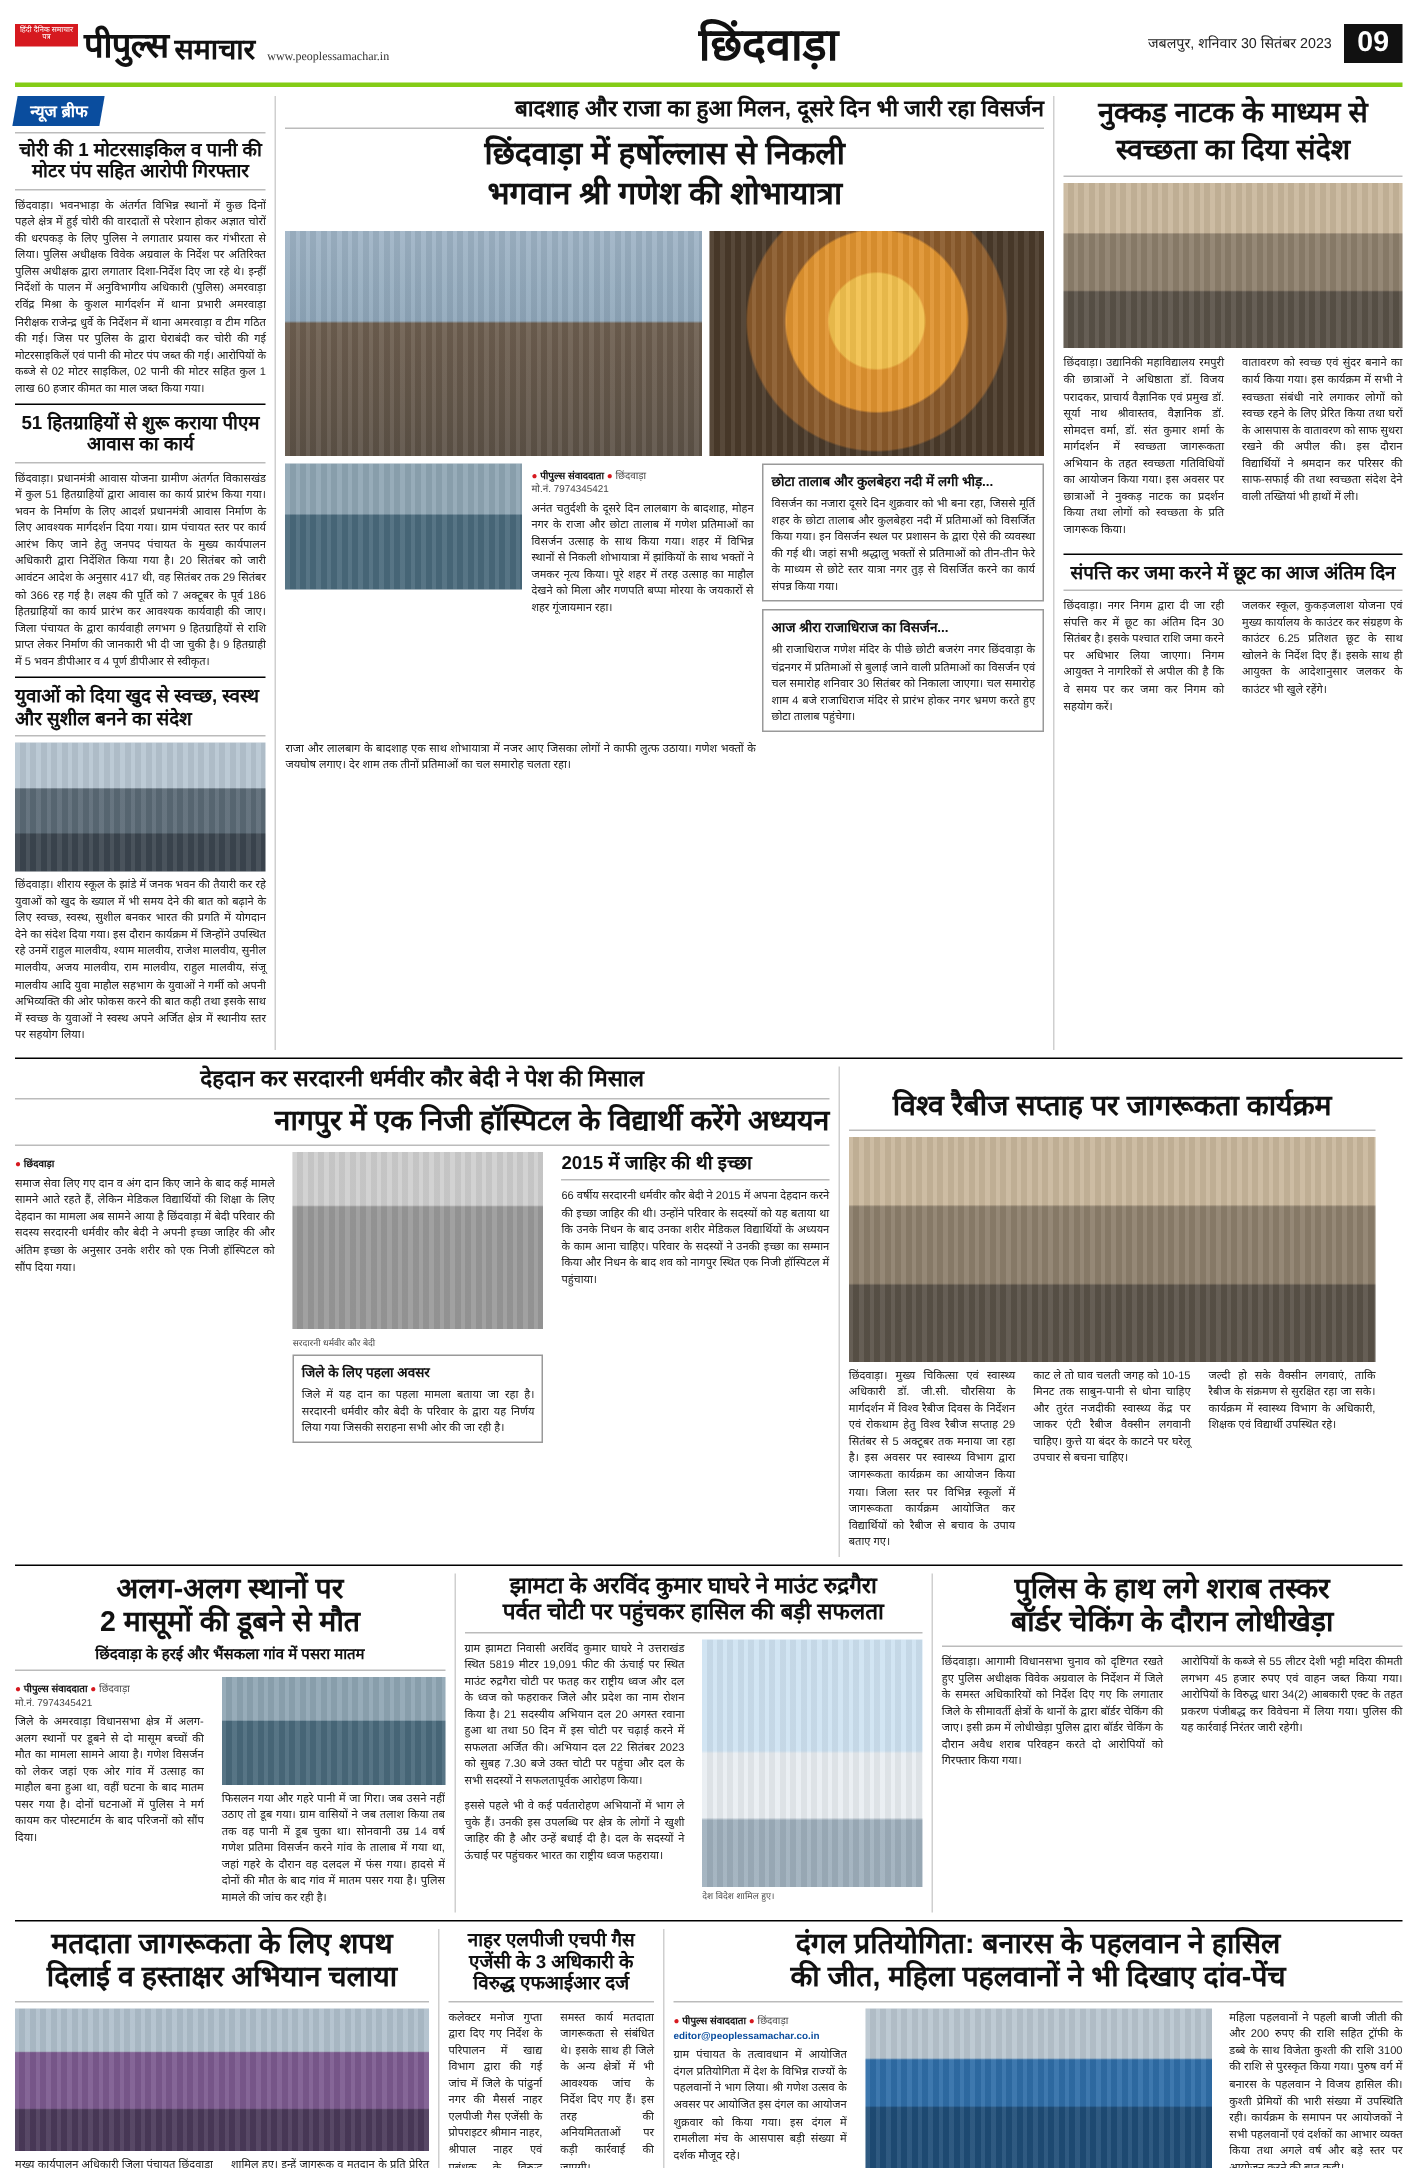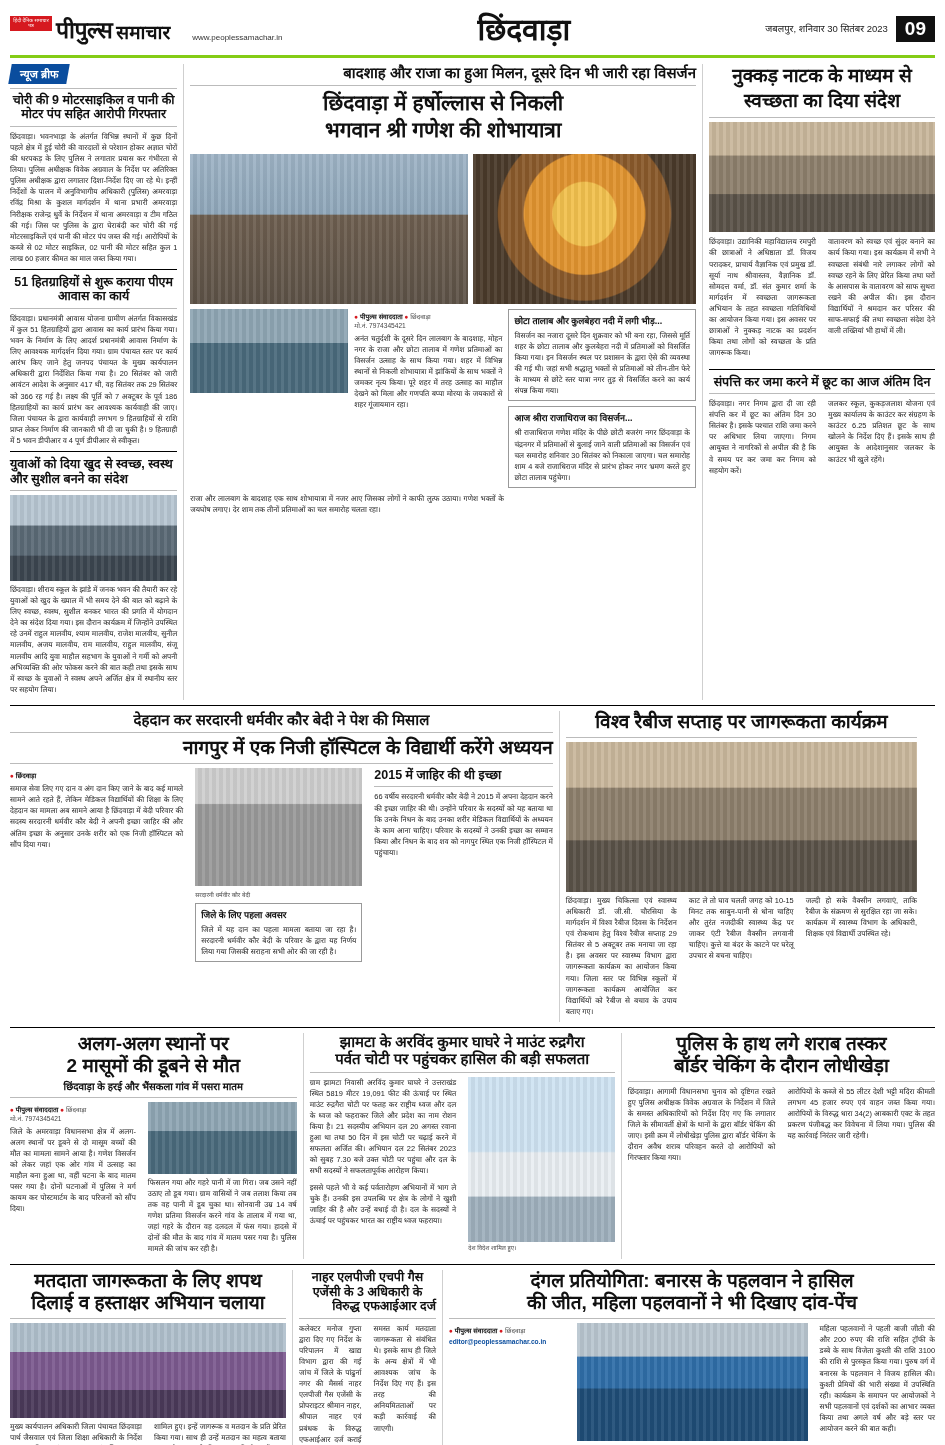"www.peoplessamachar.in" .logo-url { font-family: none -> Liberation Serif, serif; margin-left: 18px -> 4px }
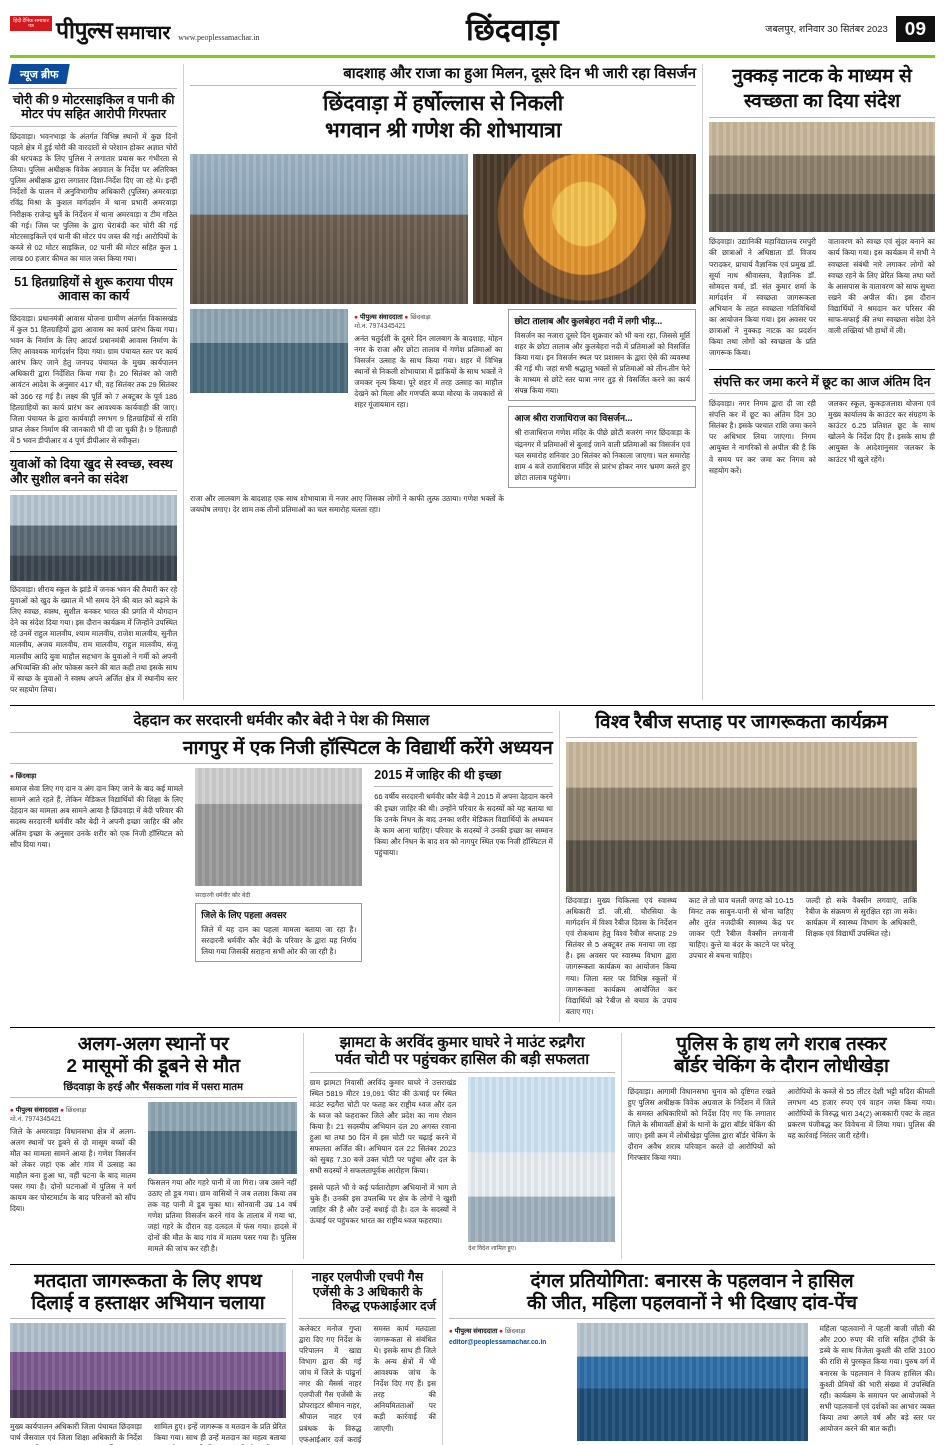"चोरी की 9 मोटरसाइकिल व" div.hl { text: 9 -> 1 }
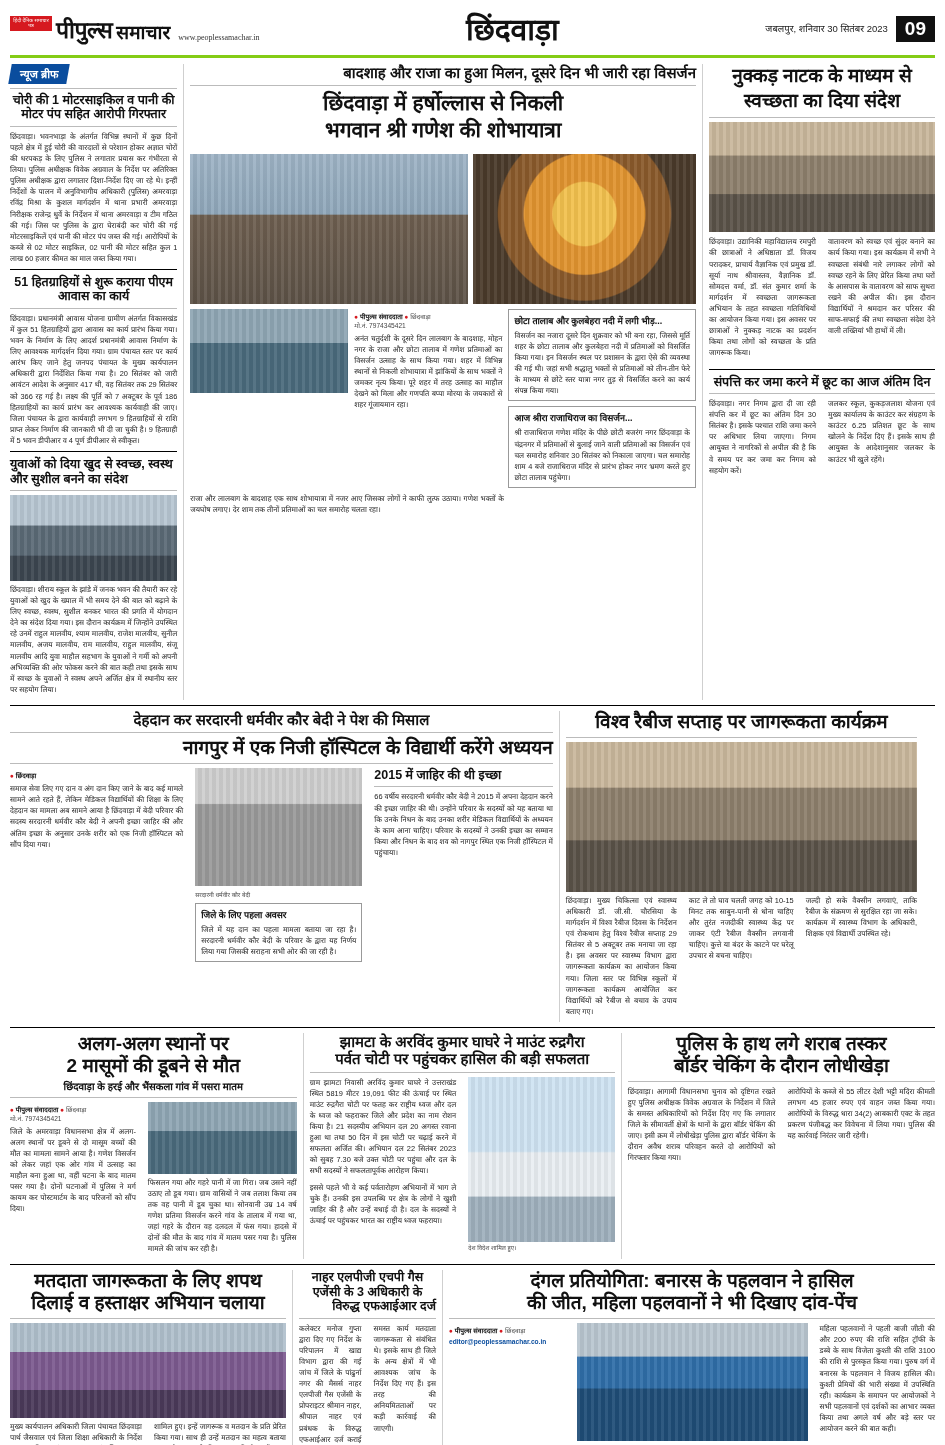"विश्व रैबीज सप्ताह पर जागरूकता" div.col { margin-top: none -> 16px }
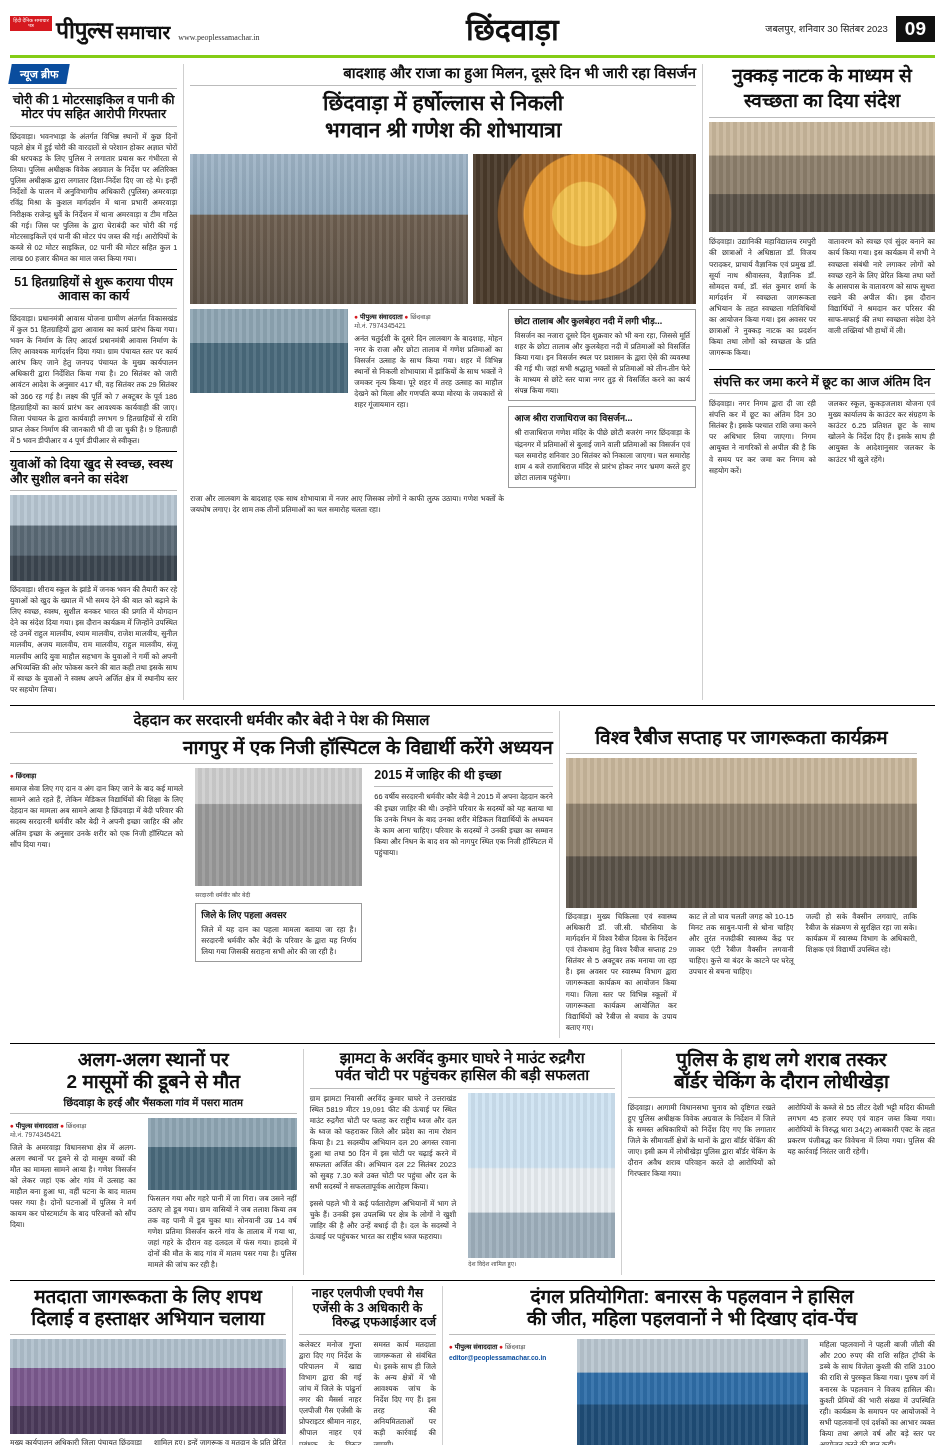"विरुद्ध एफआईआर दर्ज" div.hl { text-align: right -> center }
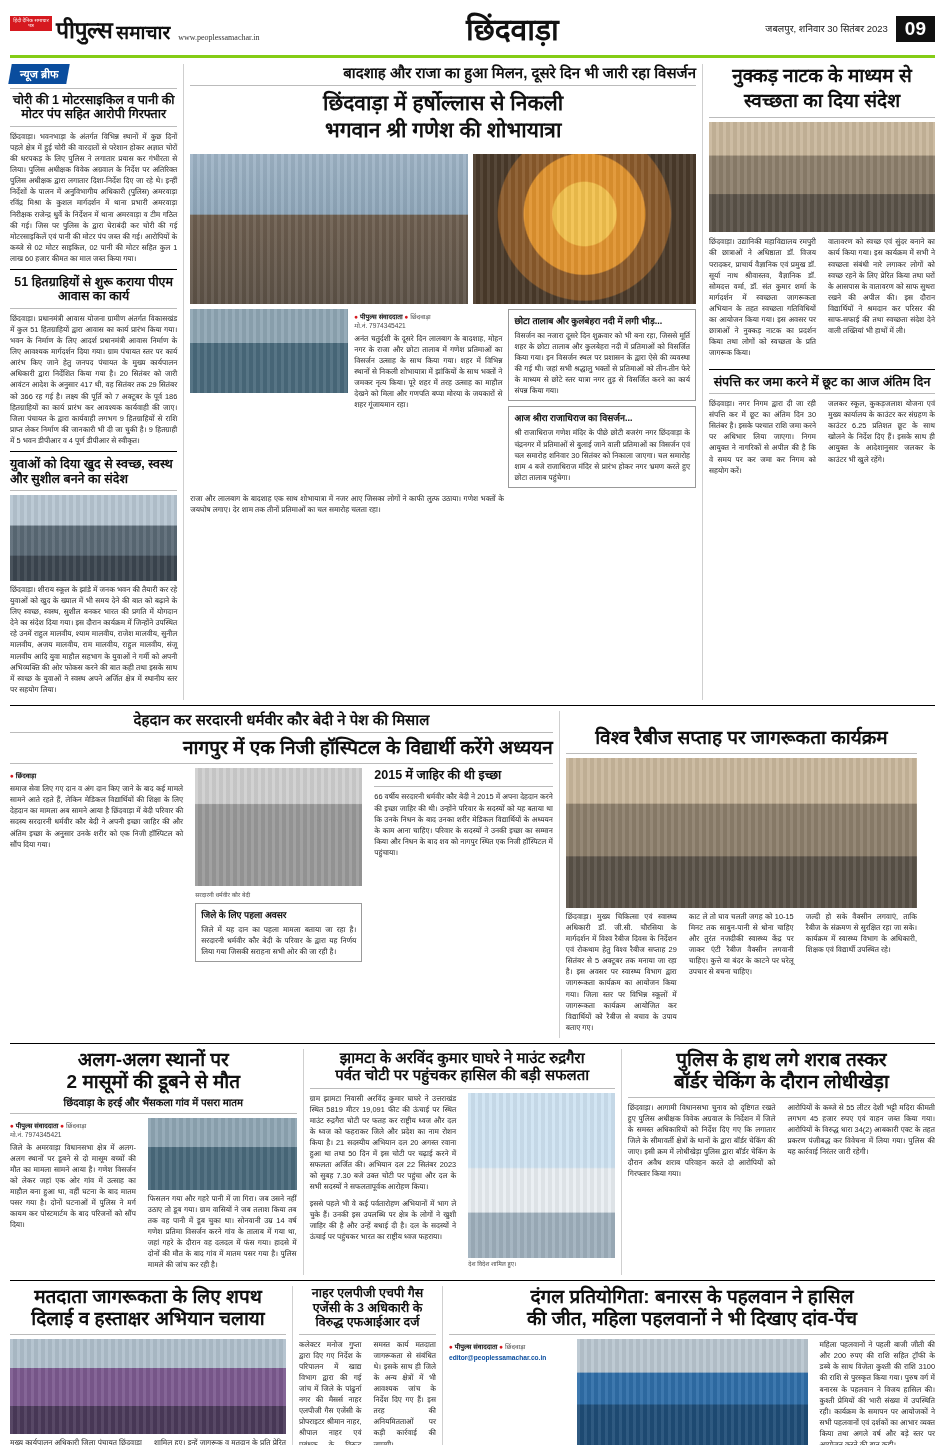"ग्राम पंचायत के तत्वावधान में" p.body { html: none -> <p>ग्राम पंचायत के तत्वावधान में आयोजित दंगल प्रतियोगिता में देश के विभिन्न राज्यों के पहलवानों ने भाग लिया। श्री गणेश उत्सव के अवसर पर आयोजित इस दंगल का आयोजन शुक्रवार को किया गया। इस दंगल में रामलीला मंच के आसपास बड़ी संख्या में दर्शक मौजूद रहे।</p> }
